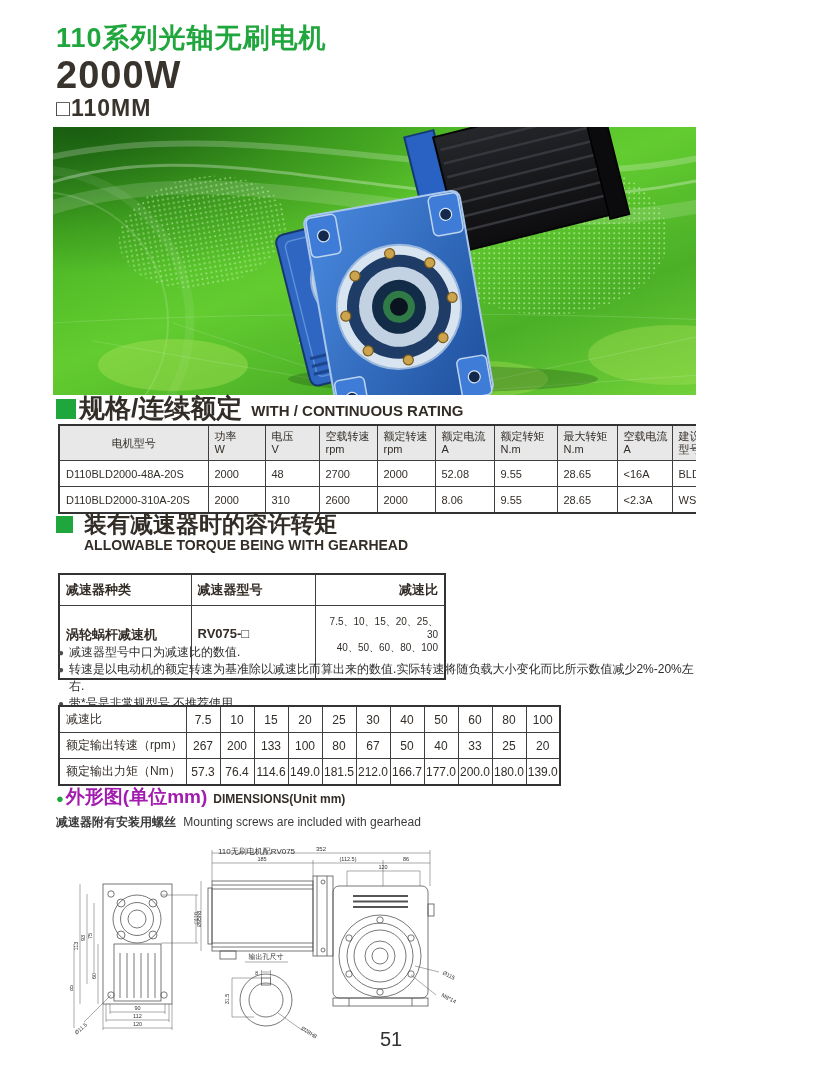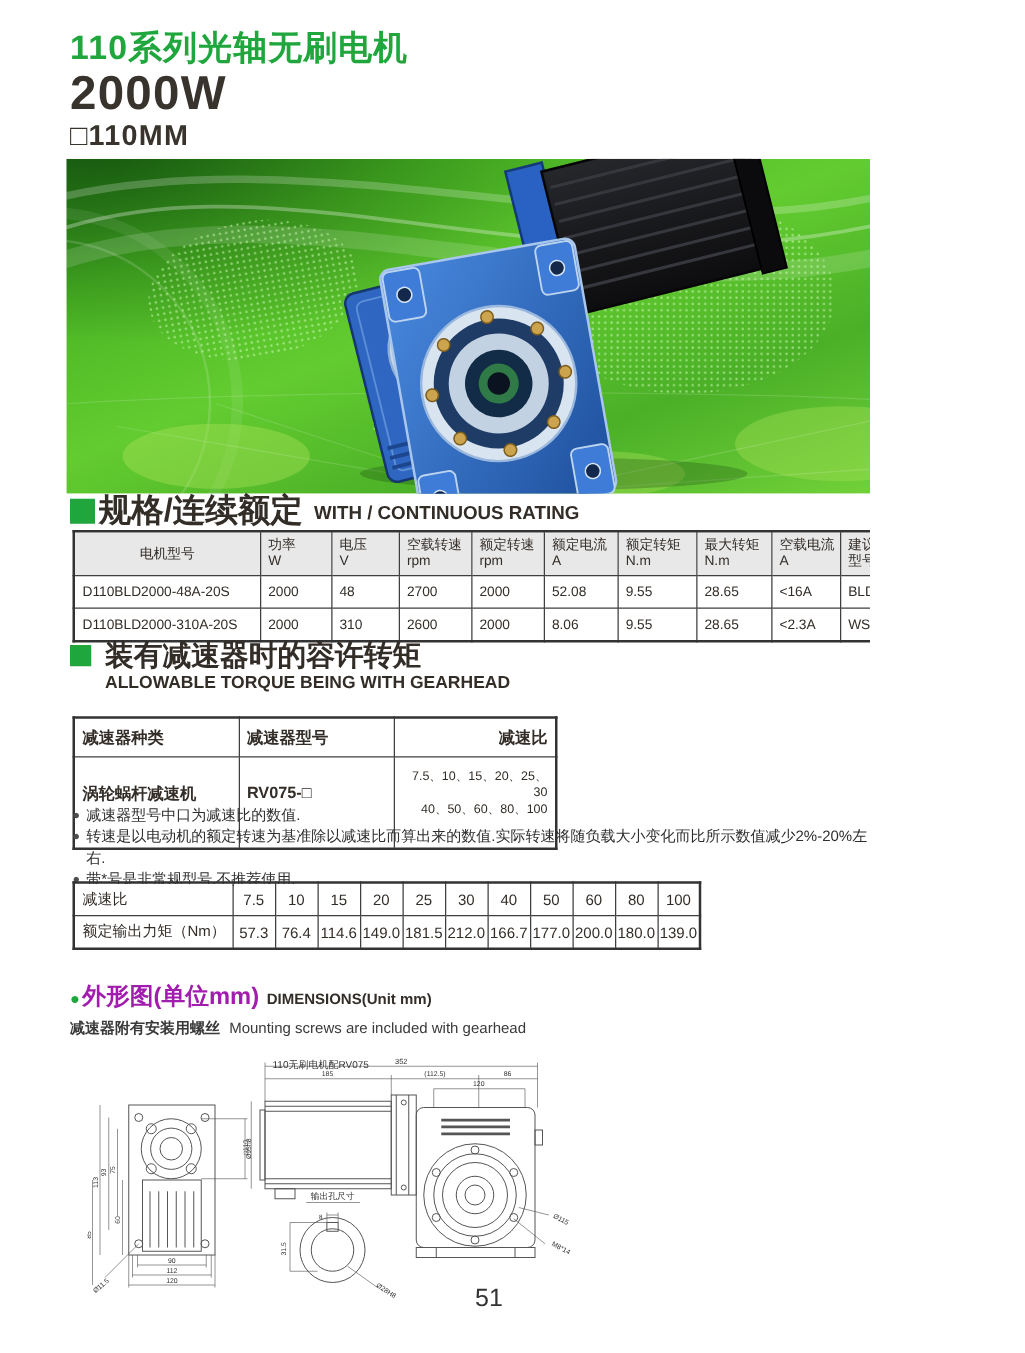"额定输出转速（rpm）" tr { html: none -> <tr> <td>额定输出转速（rpm）</td> <td>267</td> <td>200</td> <td>133</td> <td>100</td> <td>80</td> <td>67</td> <td>50</td> <td>40</td> <td>33</td> <td>25</td> <td>20</td> </tr> }
